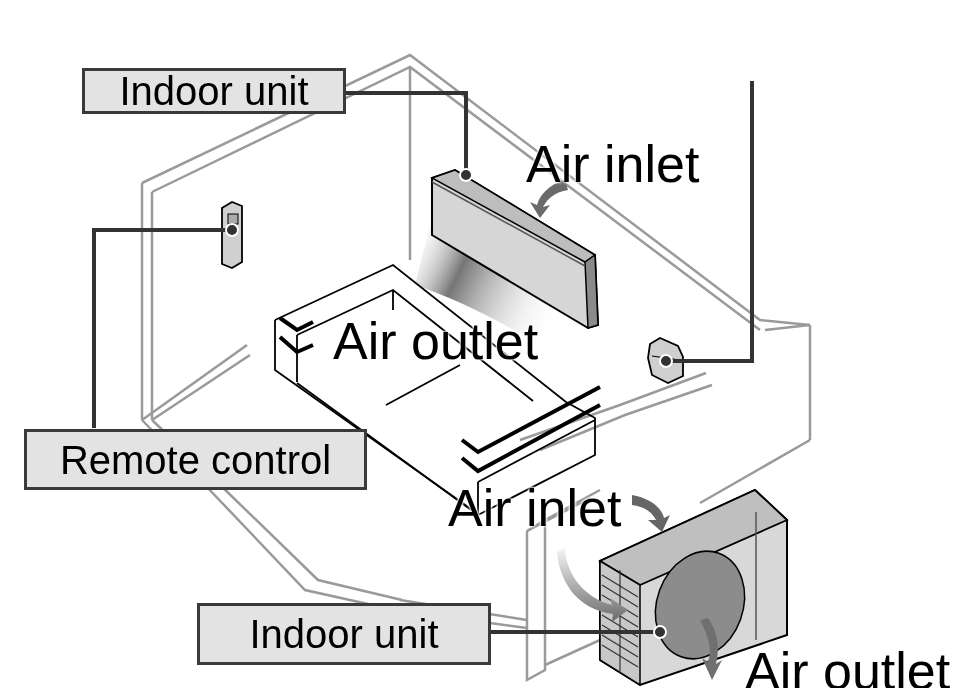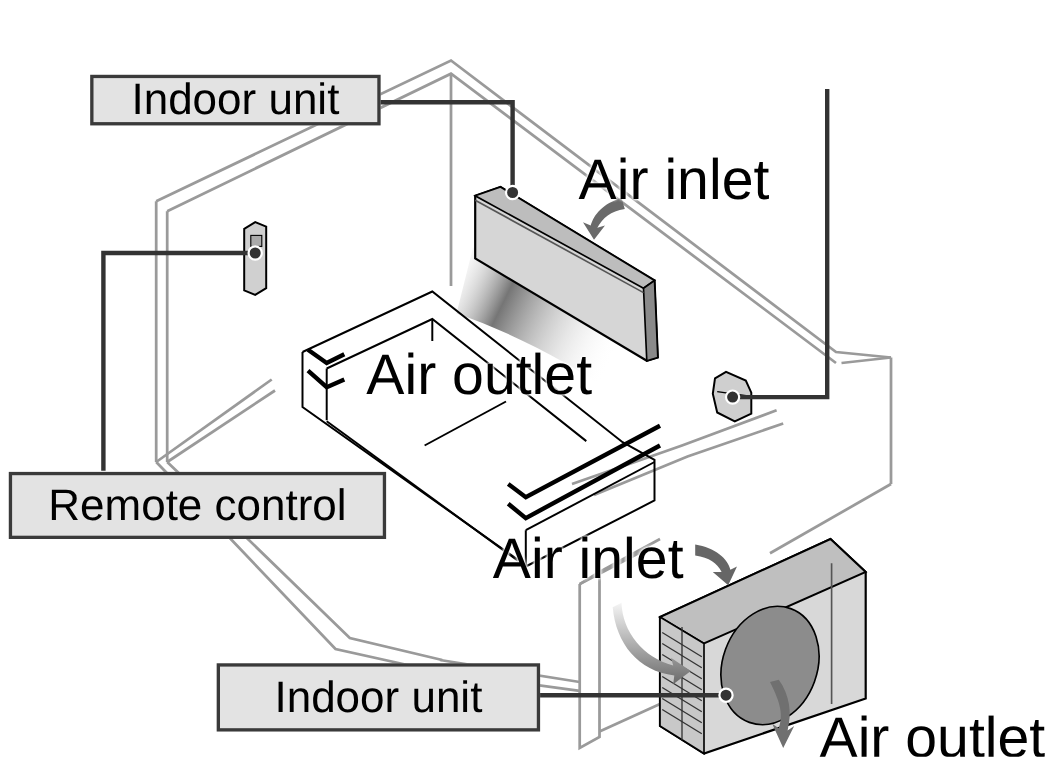"Remote control" div.label-box { left: 8px -> 24px }
